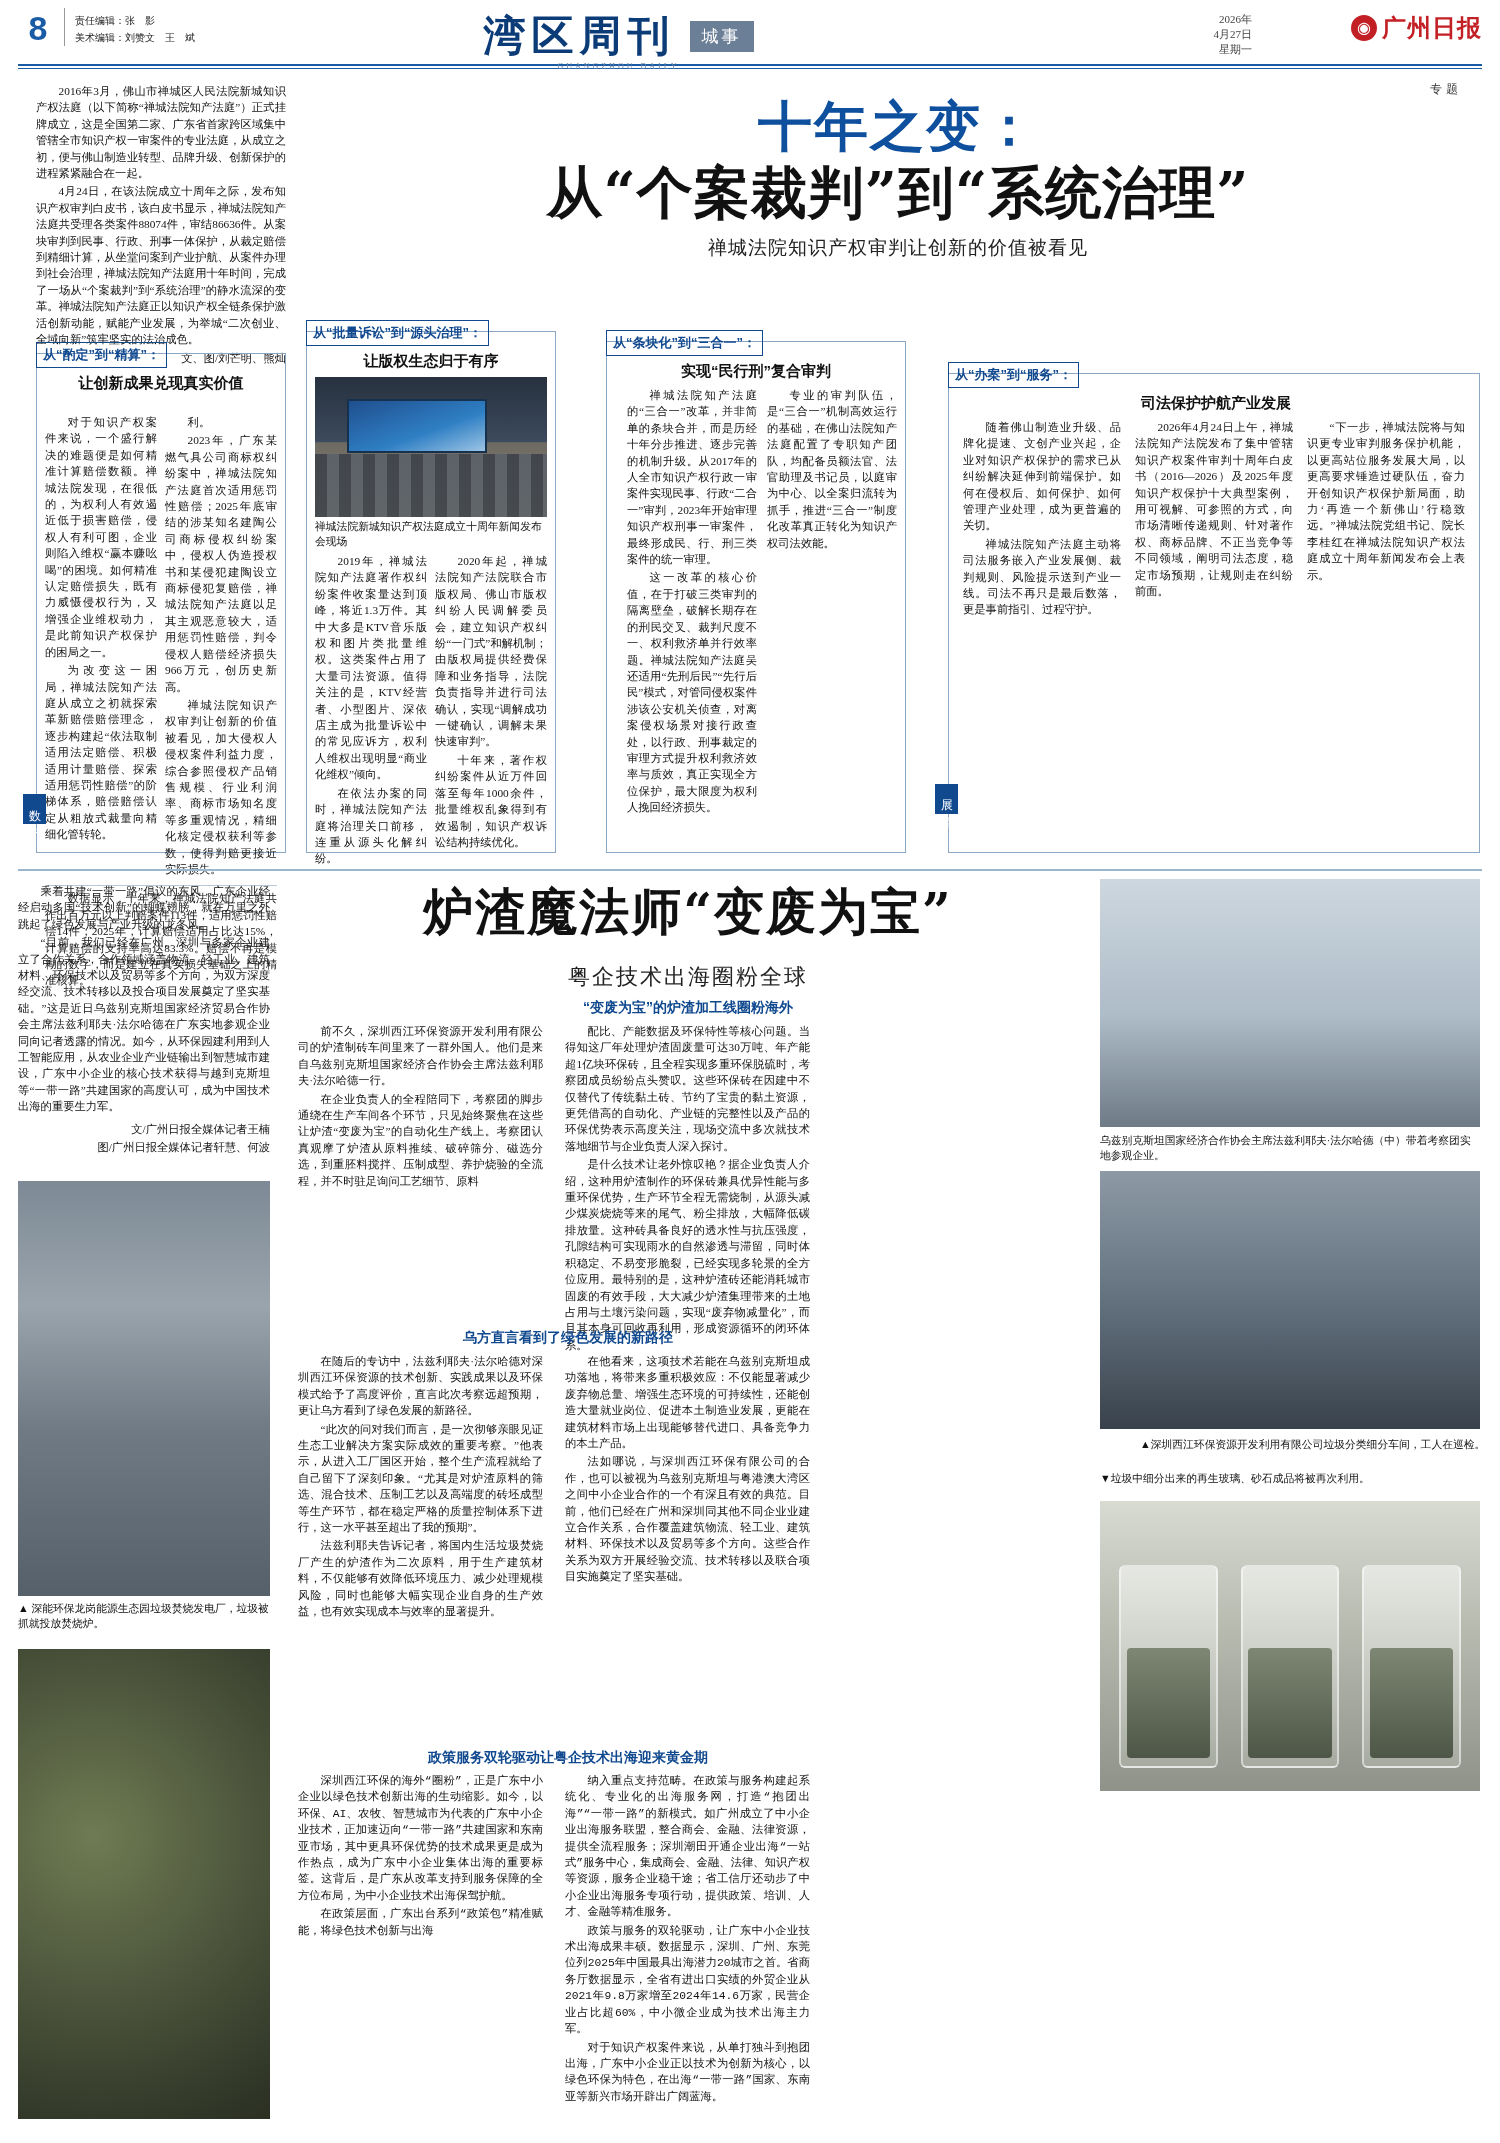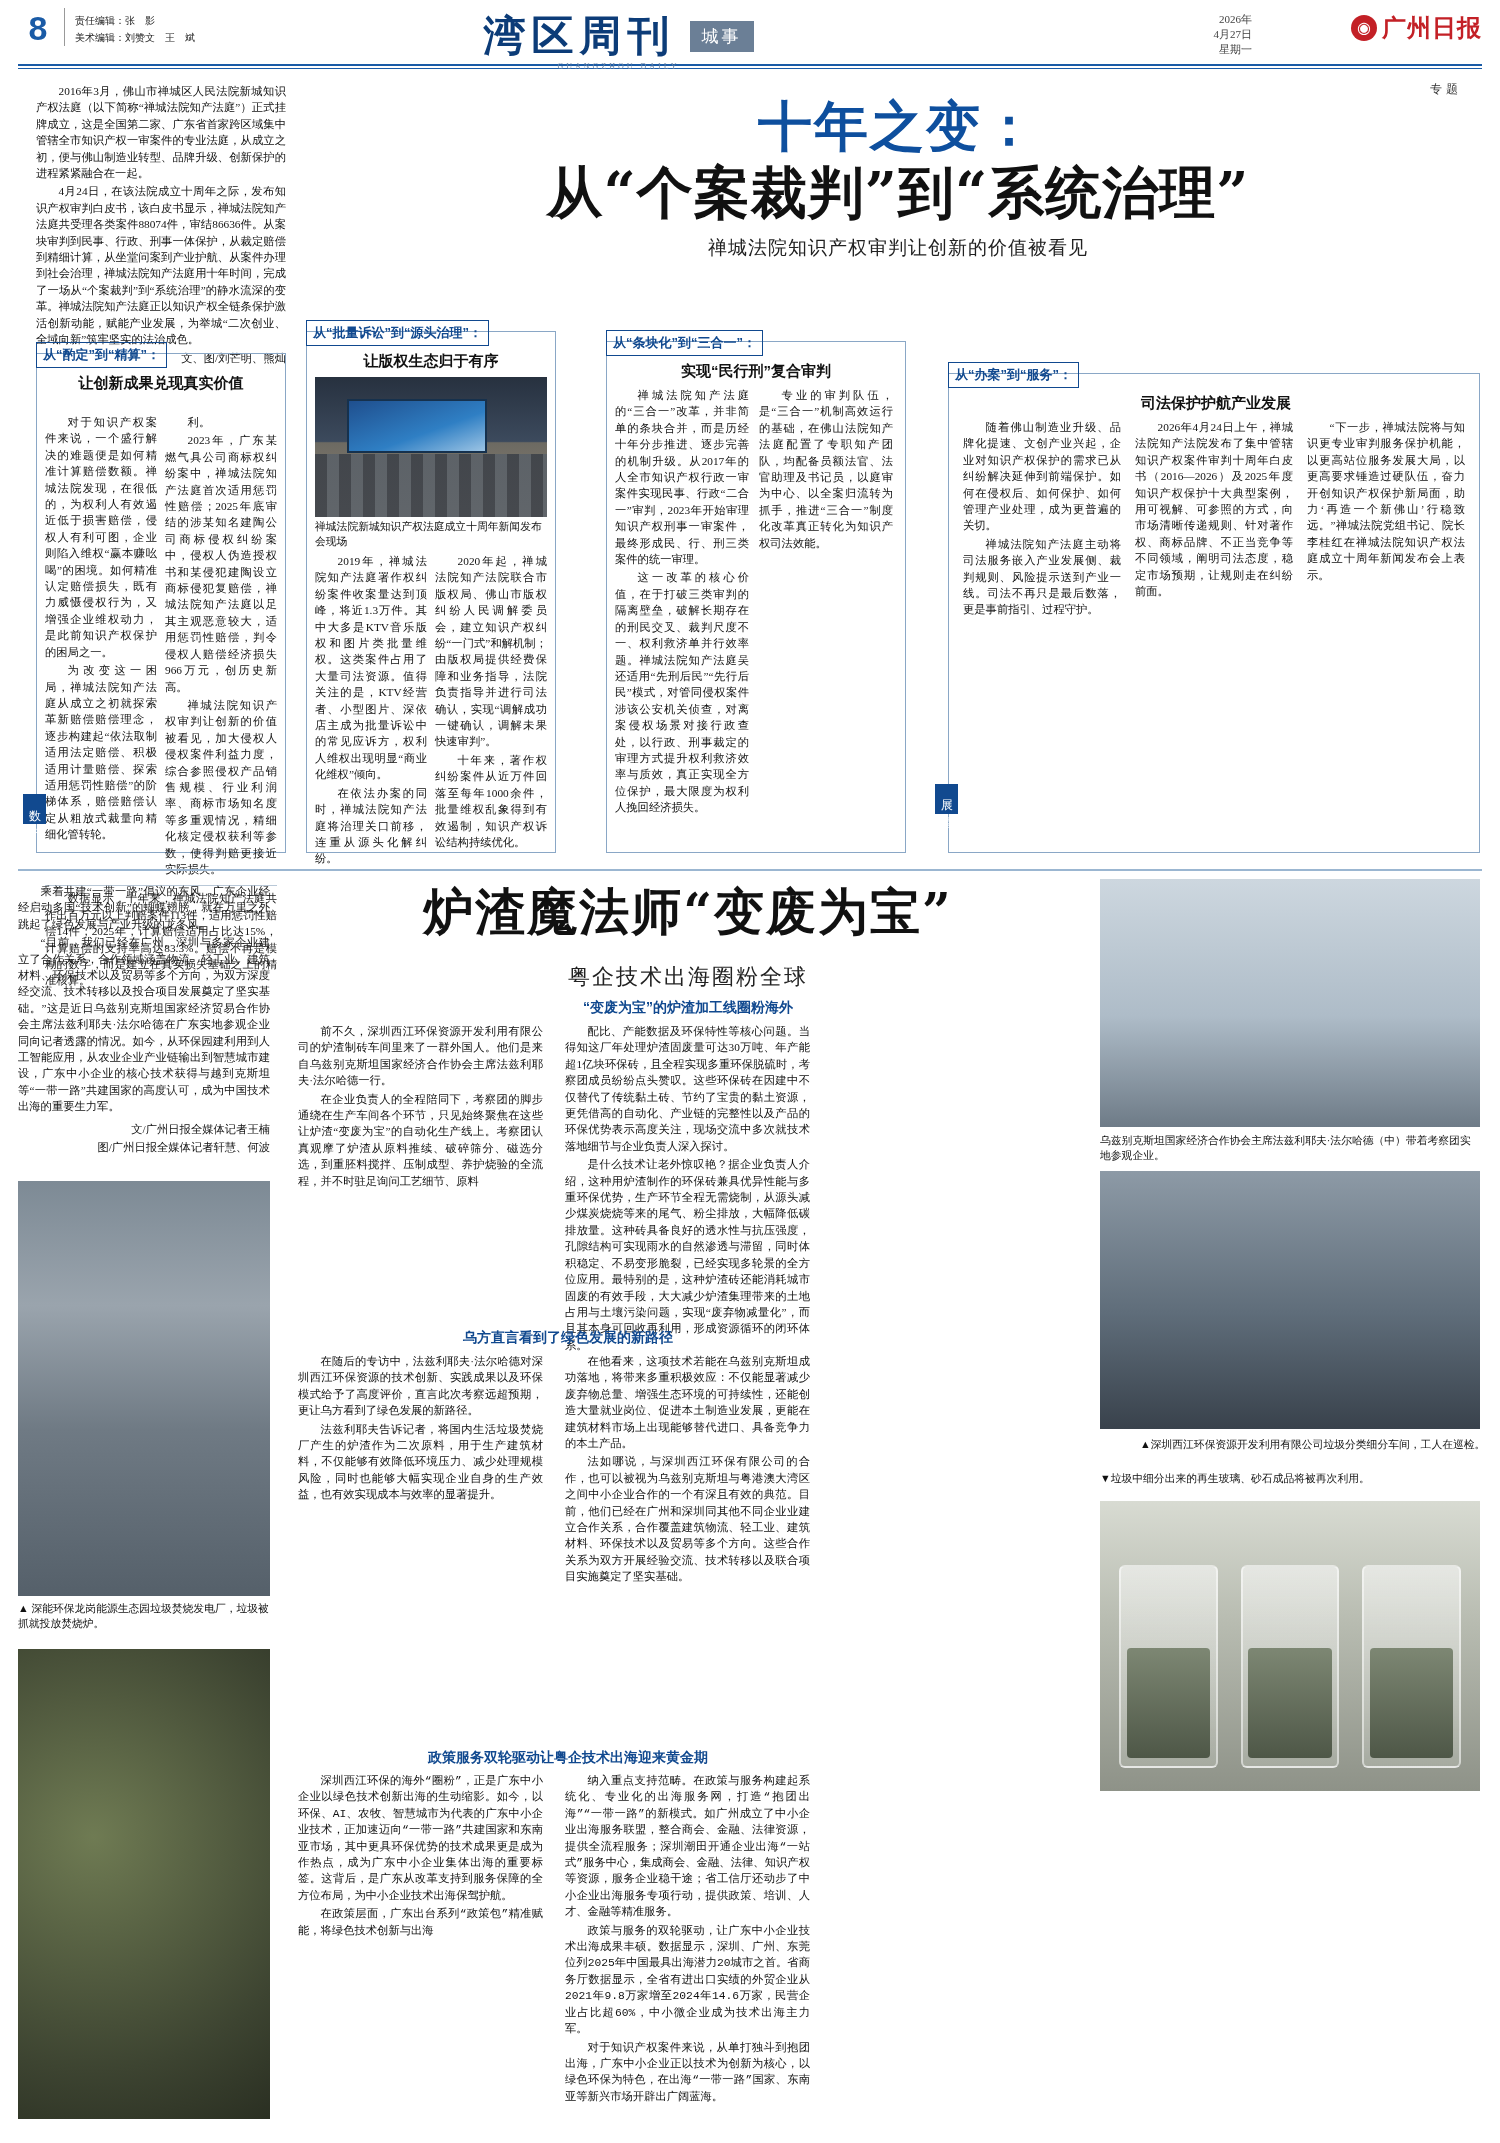"禅城法院知产法庭的“三合一”改革，并非简单的条块合并，而是历经十年分步推进、逐步" div.vtext { margin-left: none -> 12px }
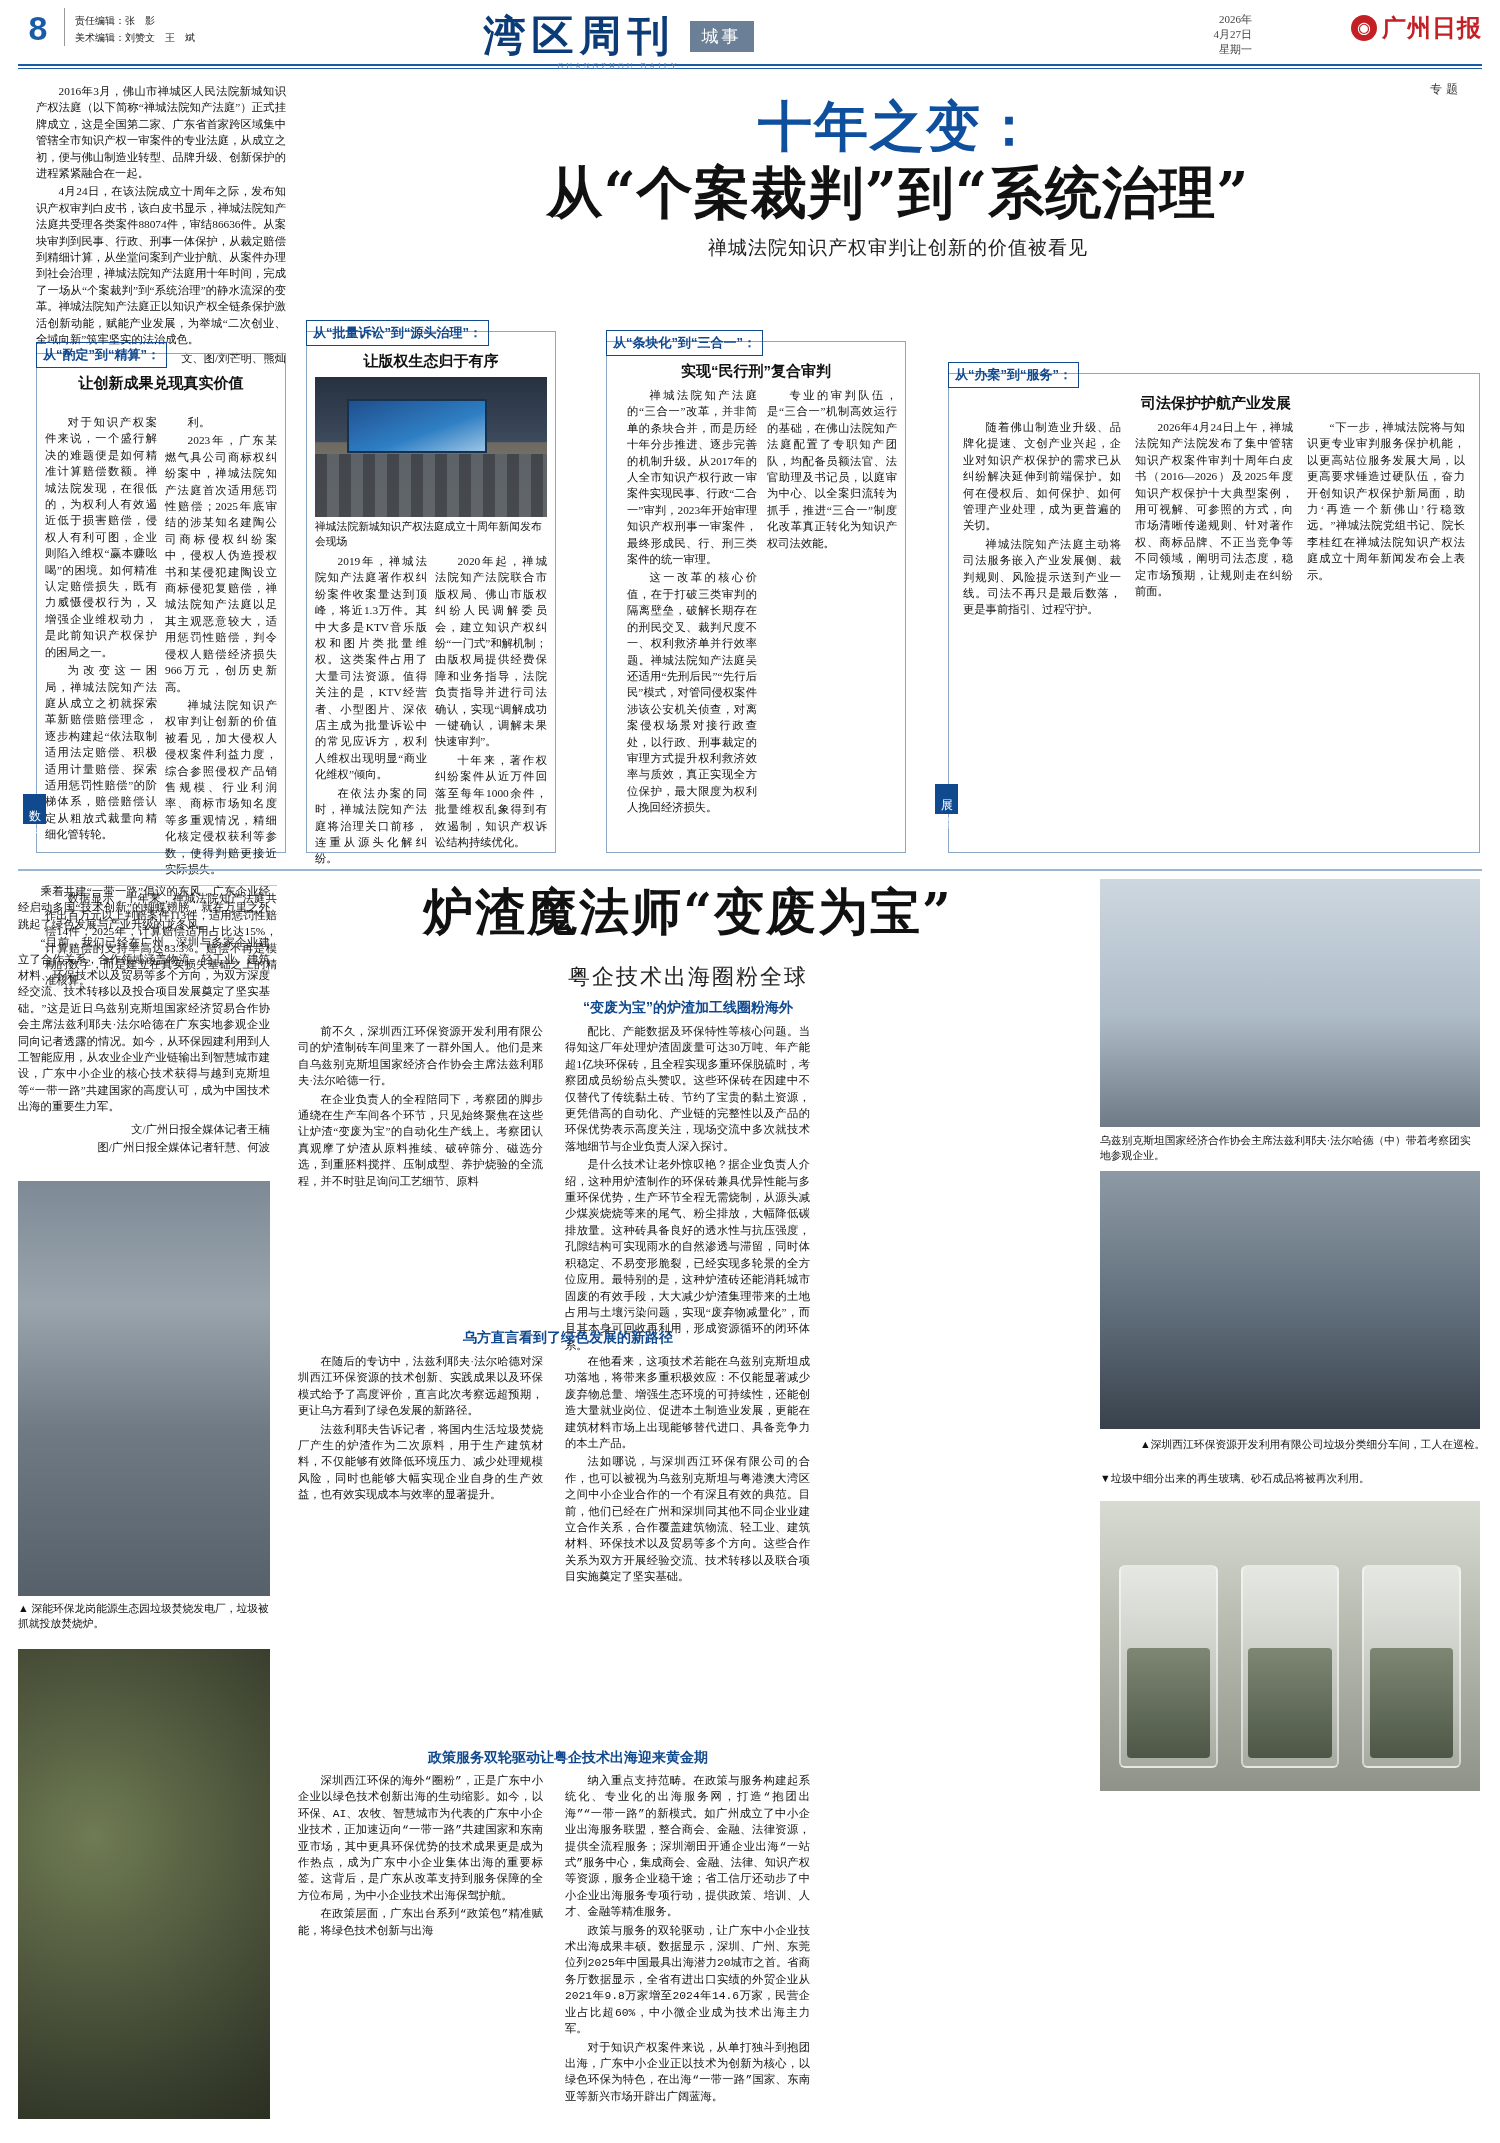"“此次的问对我们而言，是一次彻够亲眼见证生态工业解决方案实际成效的重要考察。”他" p { html: none -> <p>“此次的问对我们而言，是一次彻够亲眼见证生态工业解决方案实际成效的重要考察。”他表示，从进入工厂国区开始，整个生产流程就给了自己留下了深刻印象。“尤其是对炉渣原料的筛选、混合技术、压制工艺以及高端度的砖坯成型等生产环节，都在稳定严格的质量控制体系下进行，这一水平甚至超出了我的预期”。</p> }
